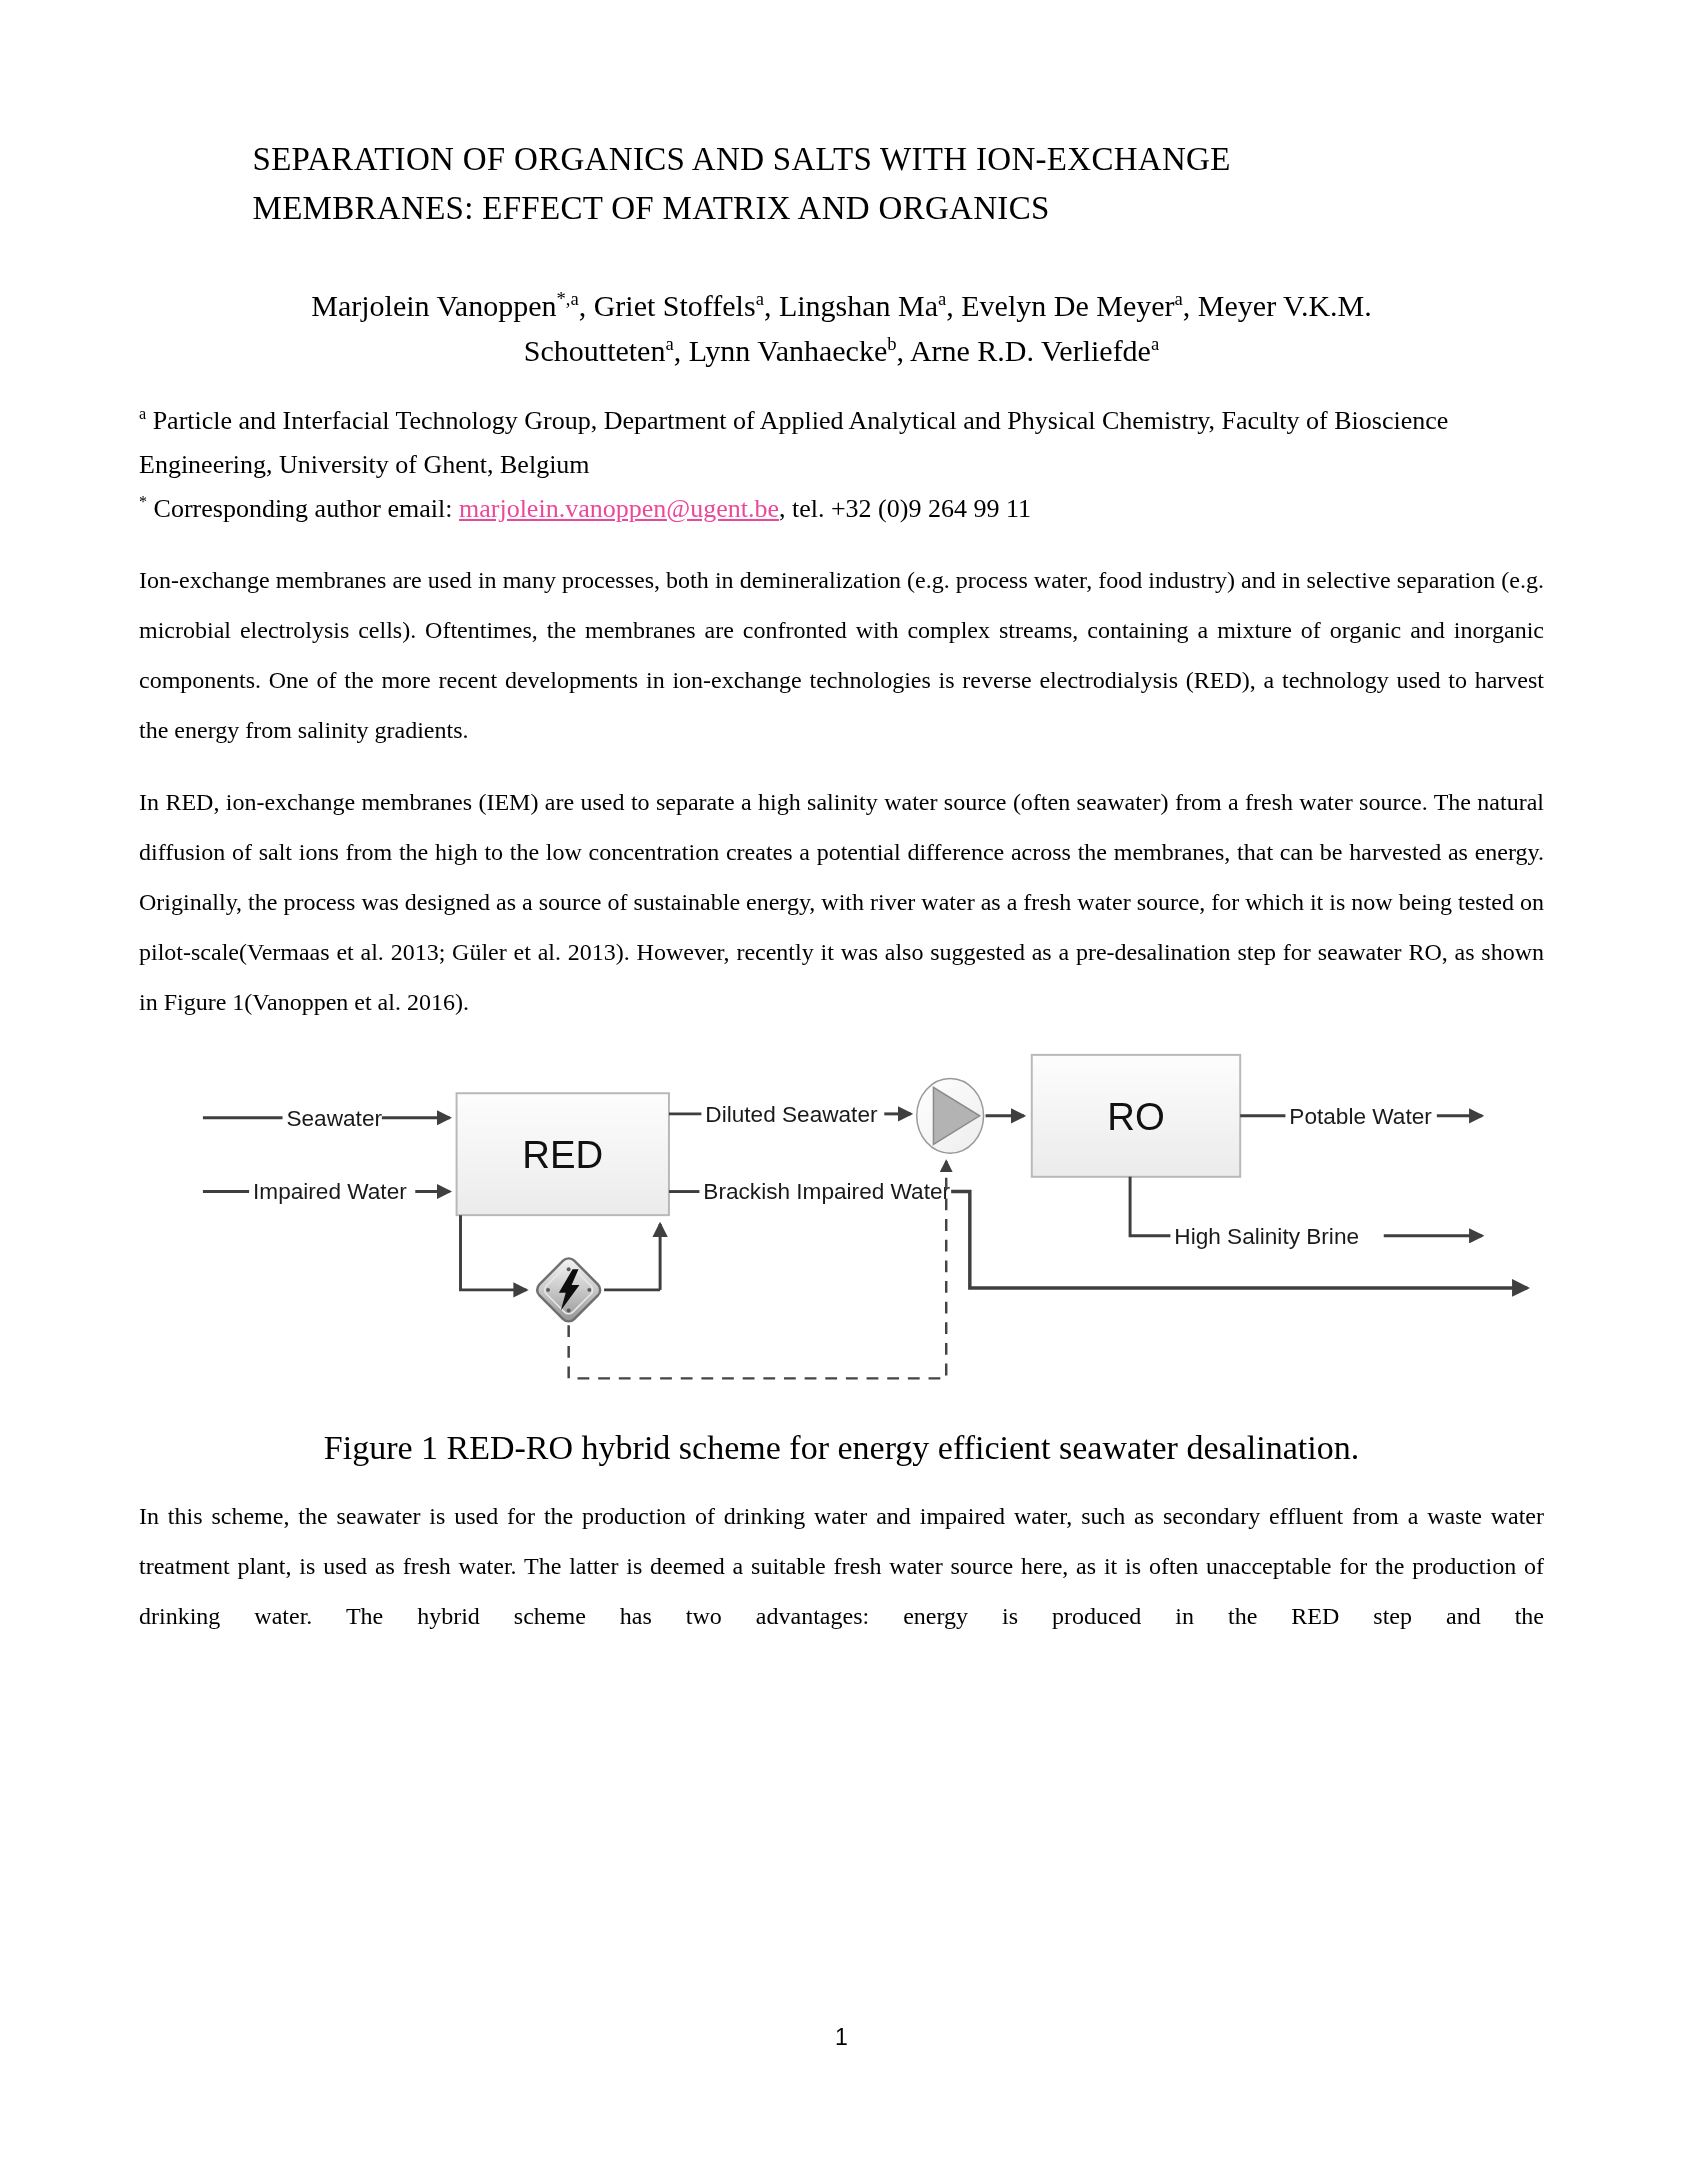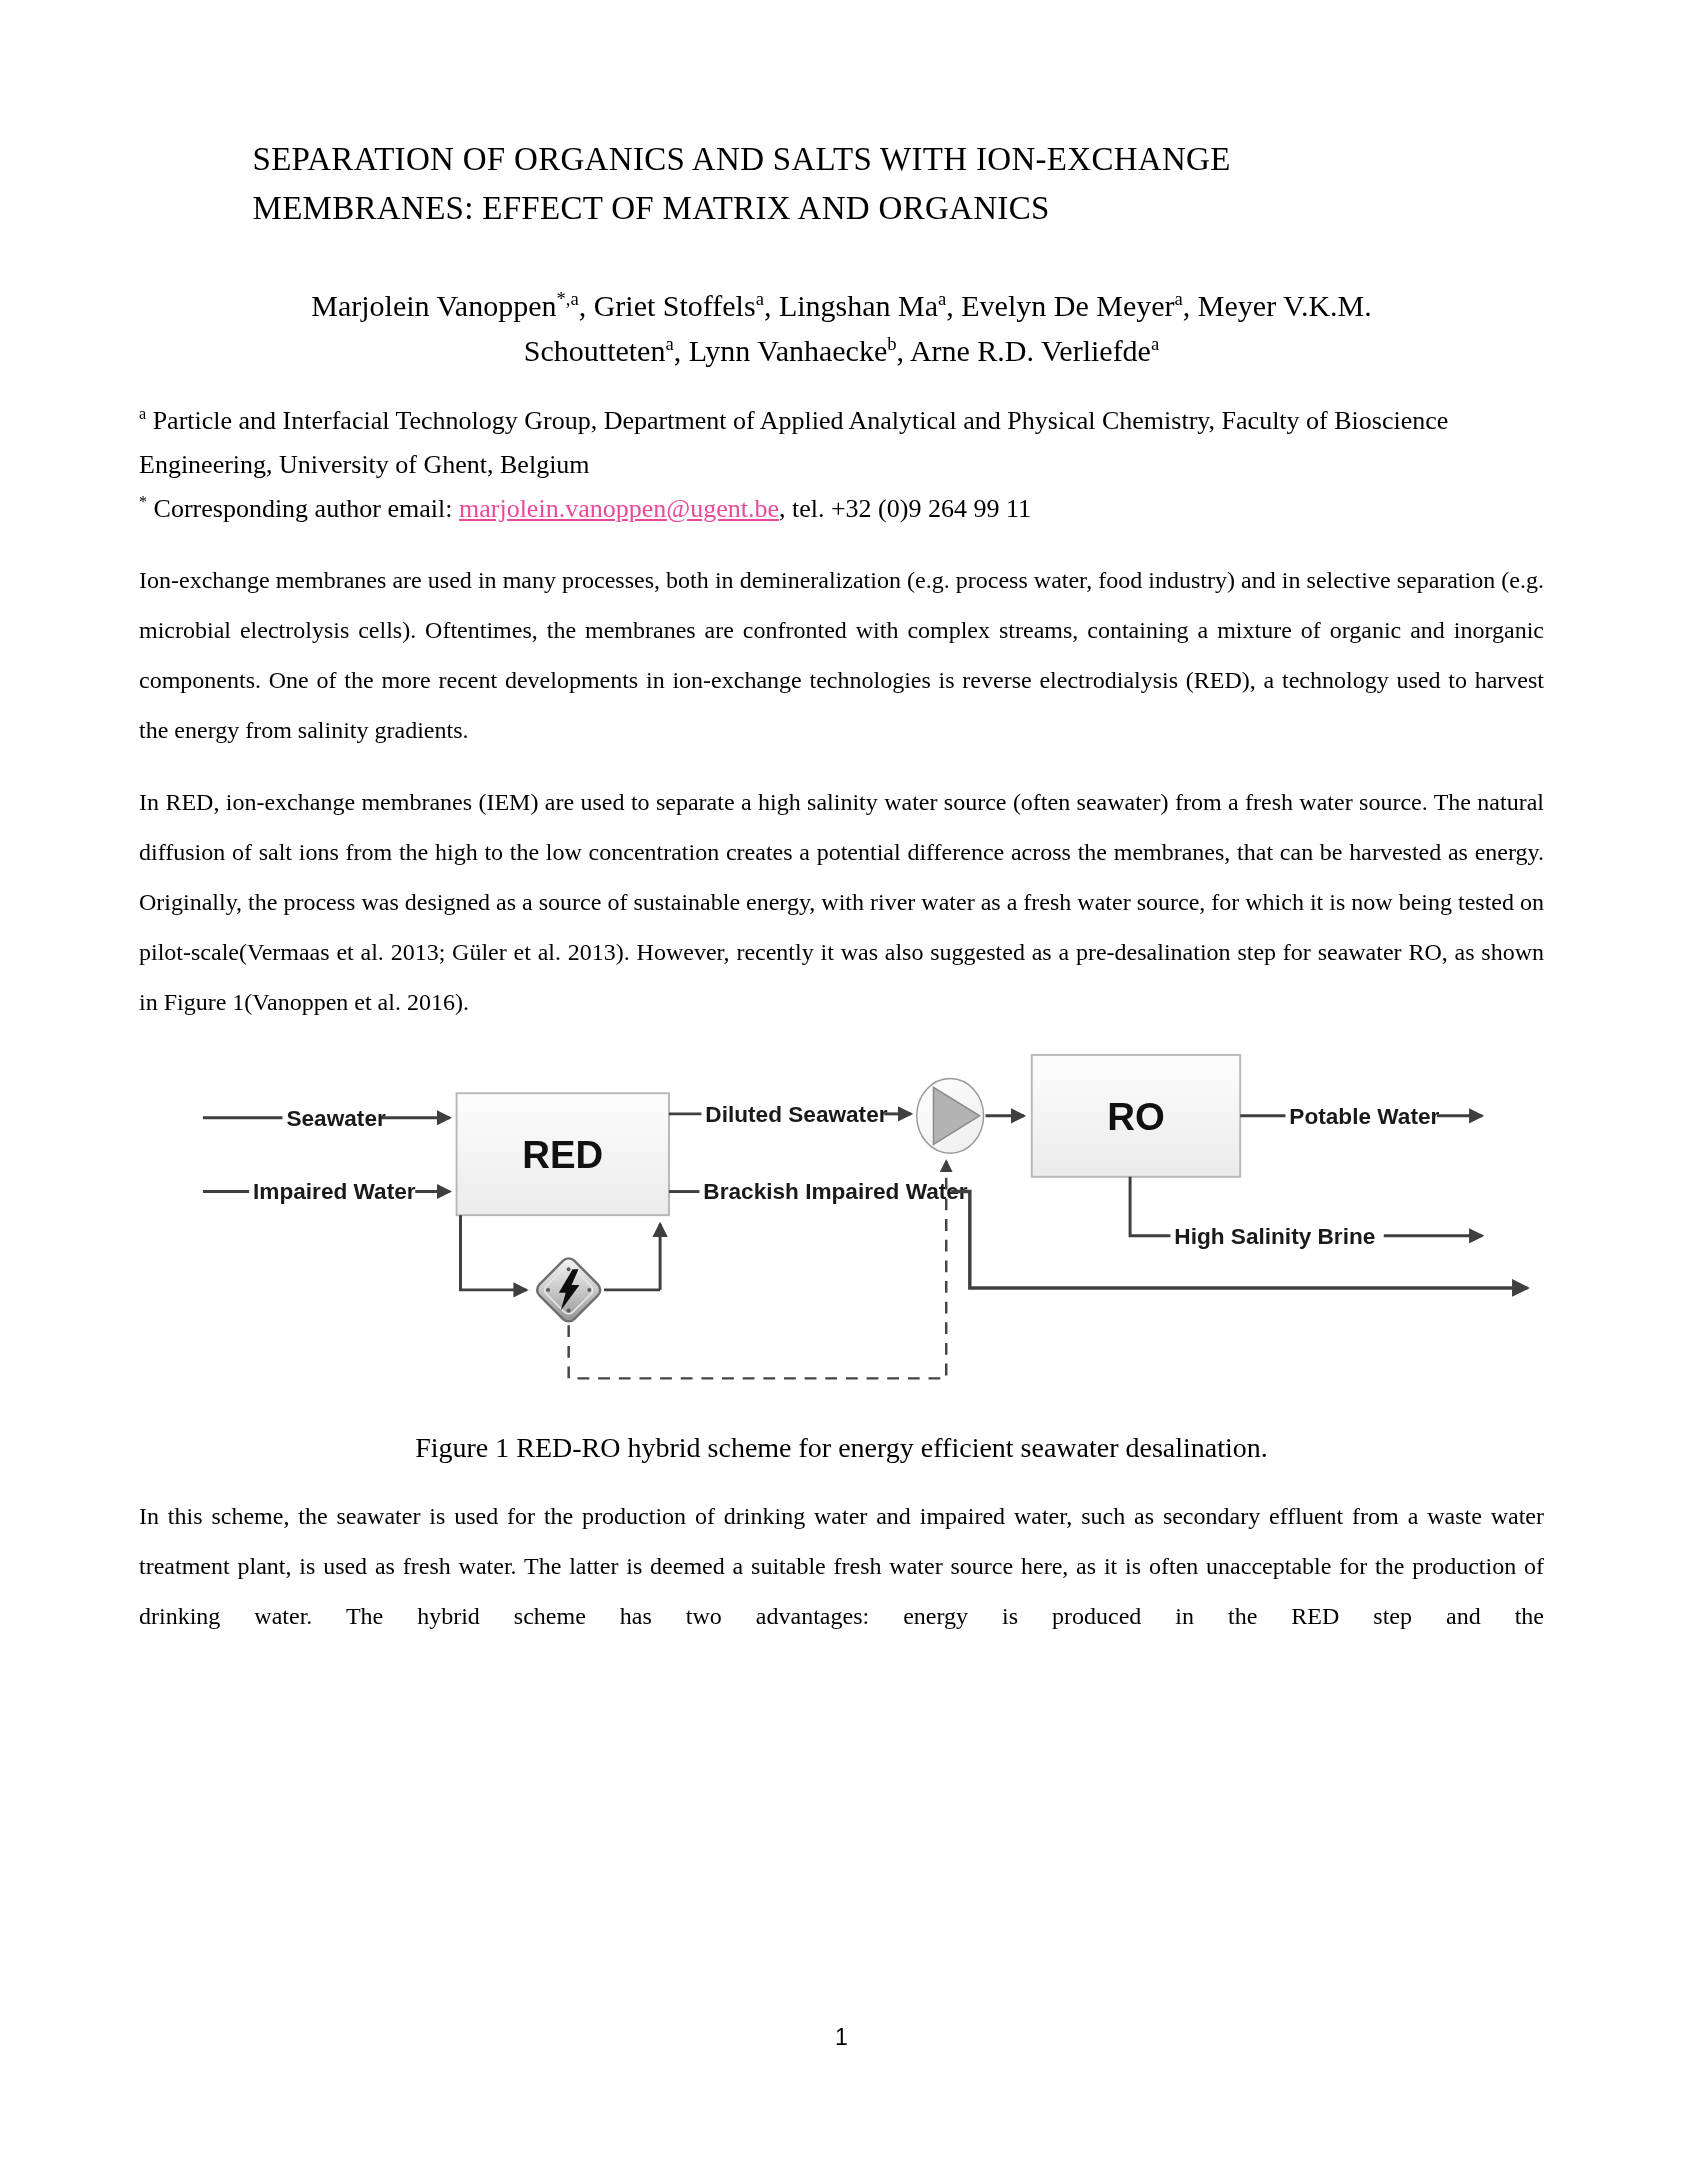"Seawater" .figure-wrap { font-weight: bold -> none }
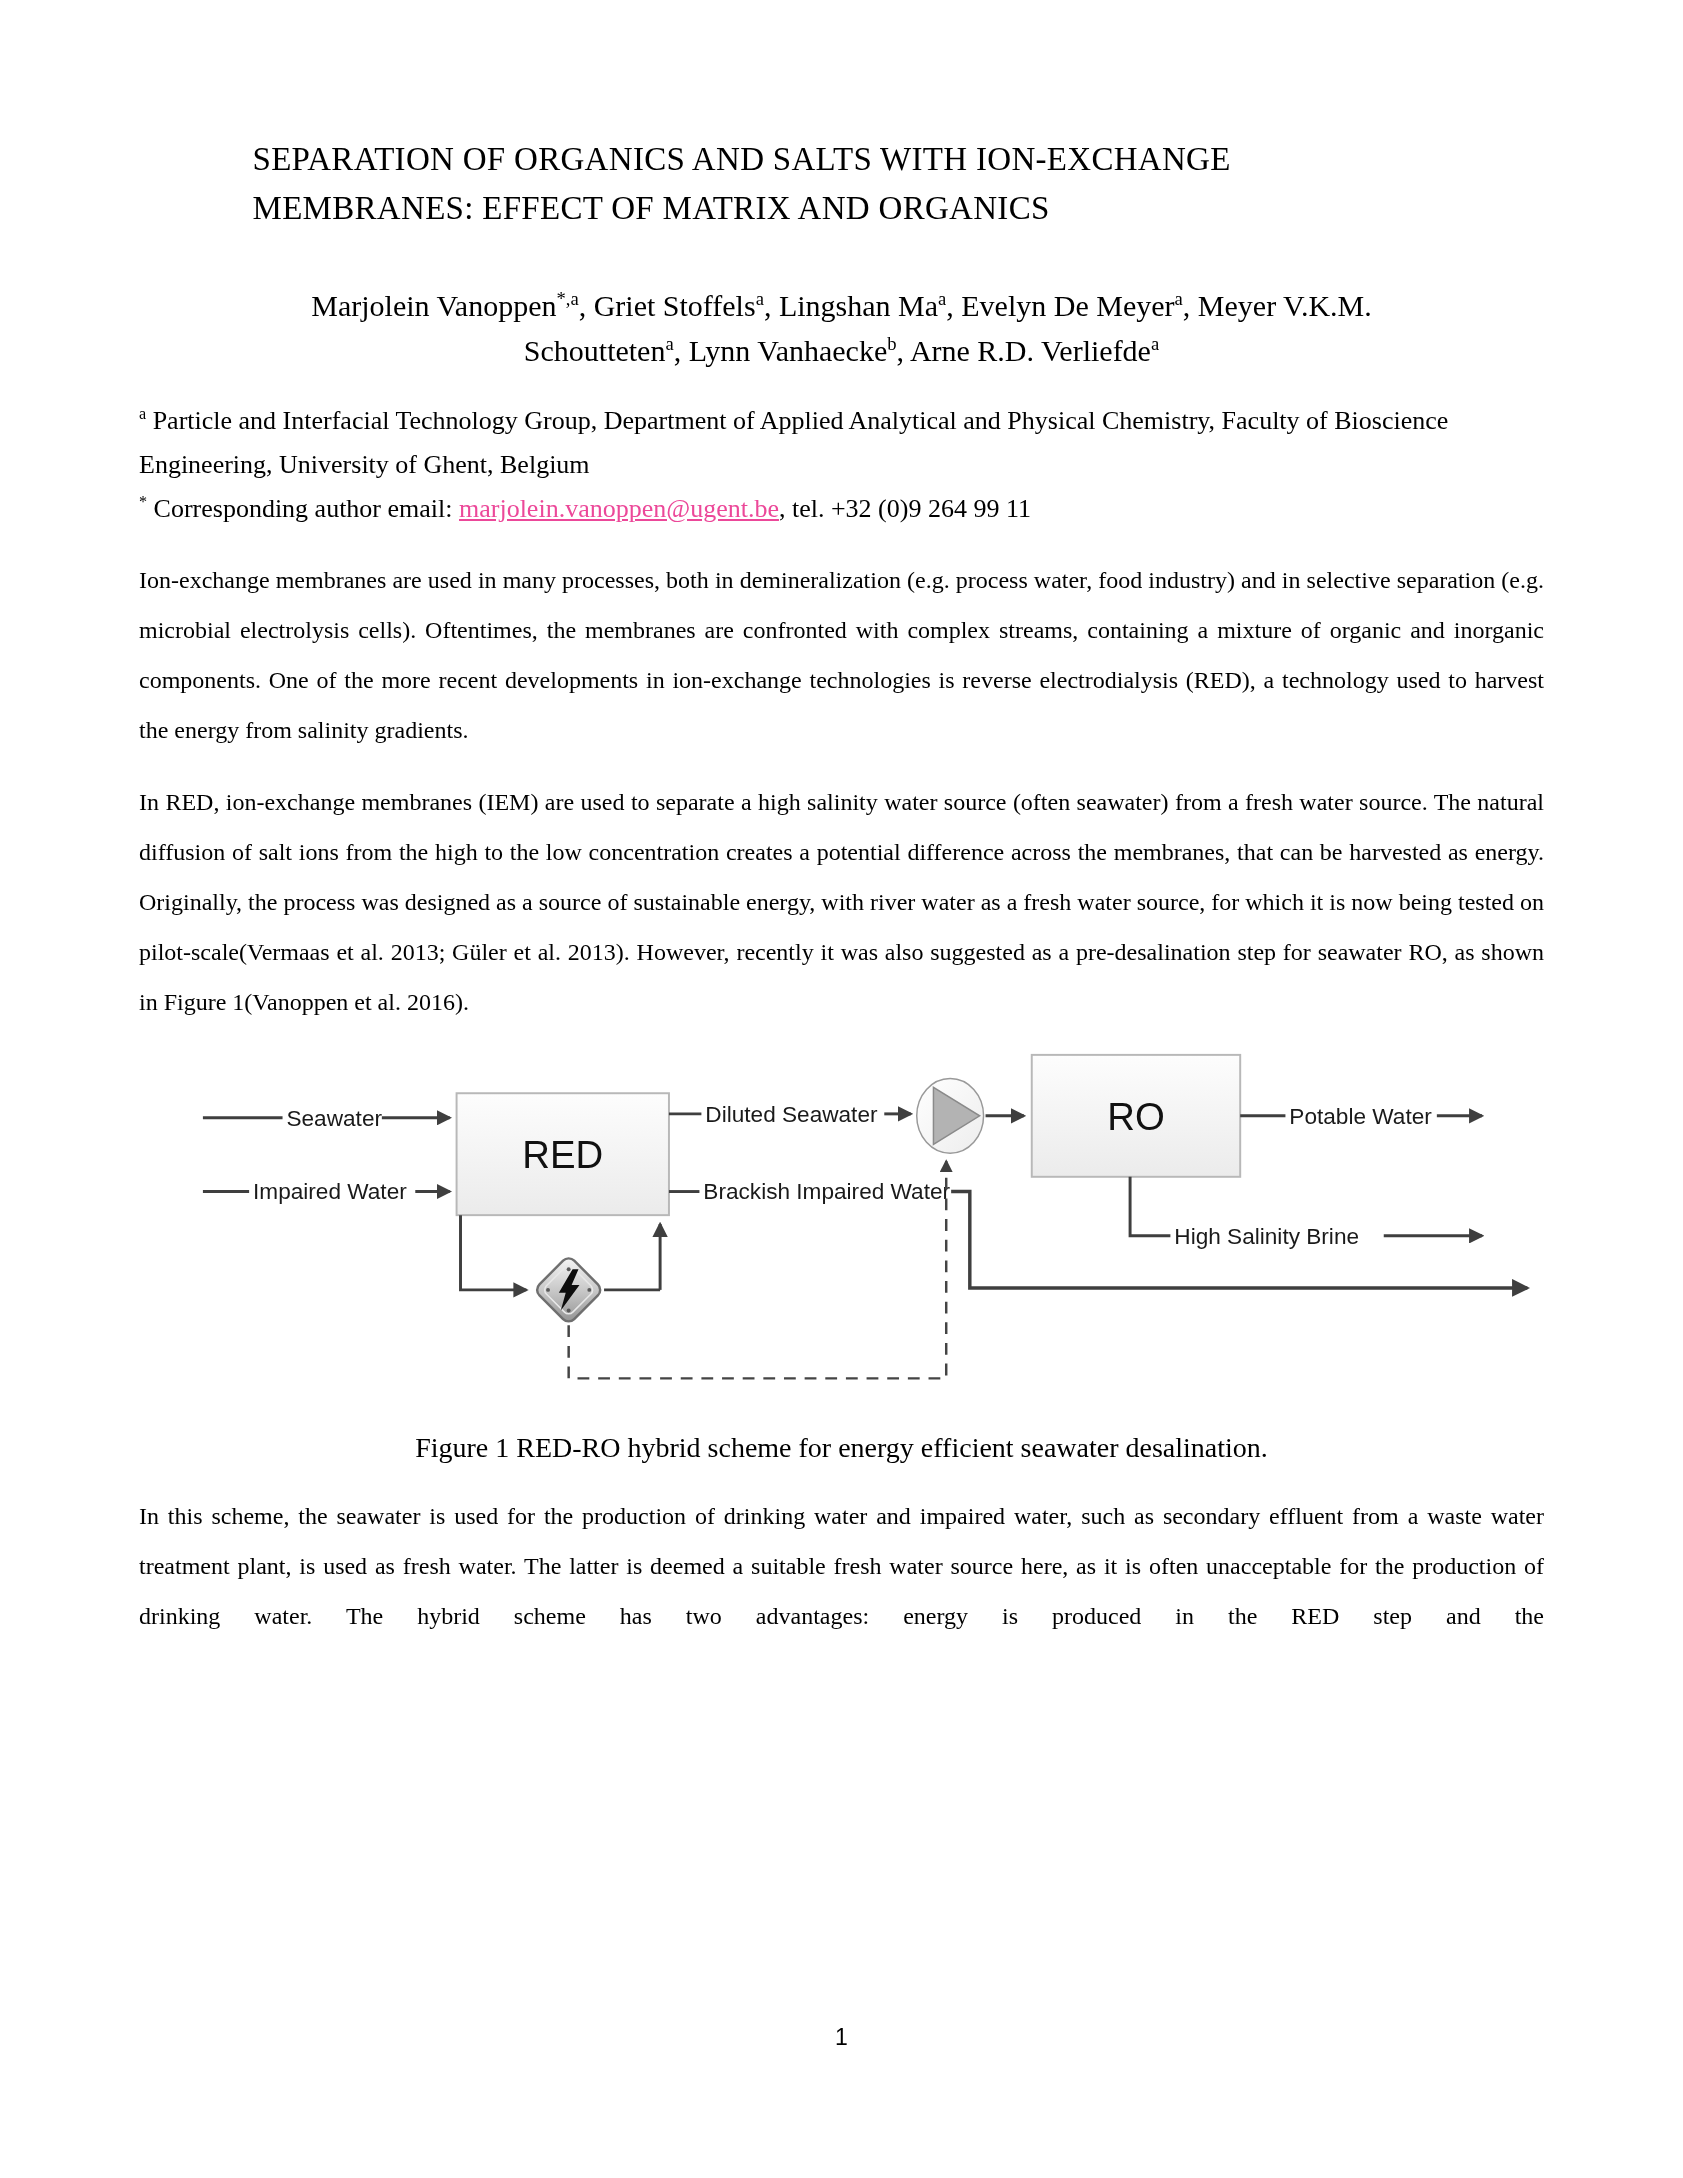"Figure 1 RED-RO hybrid scheme" .fig-caption { font-size: 28px -> 34px }
